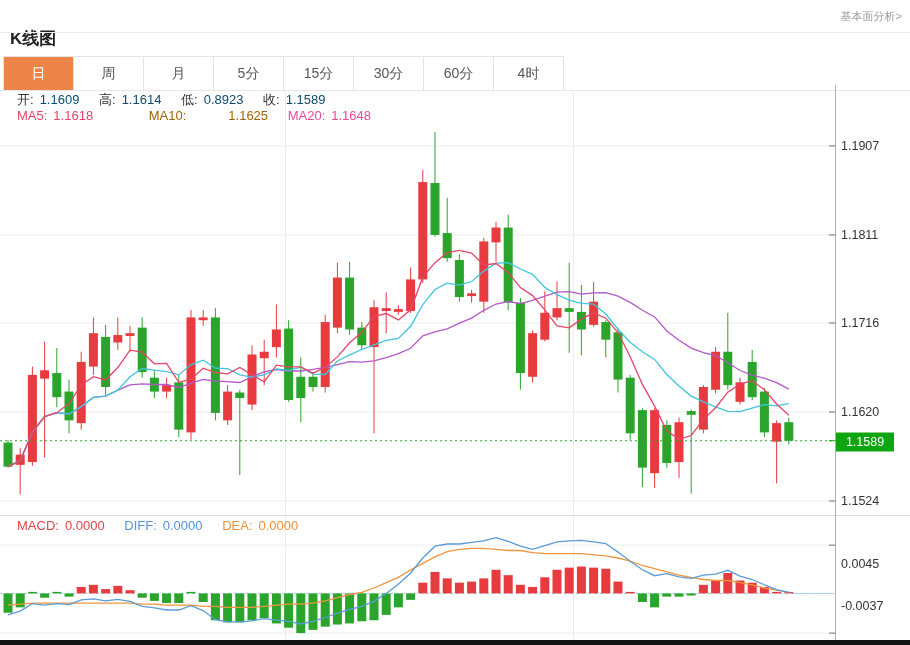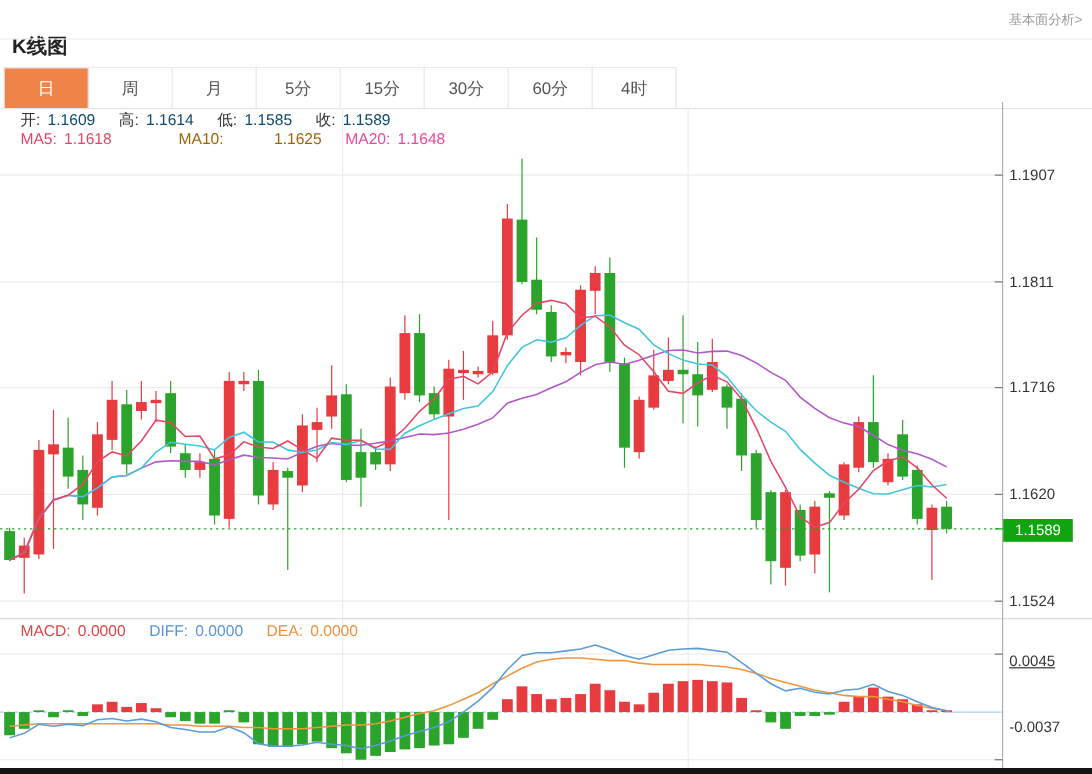"1.1585" span.vgreen { text: 1.1585 -> 0.8923 }
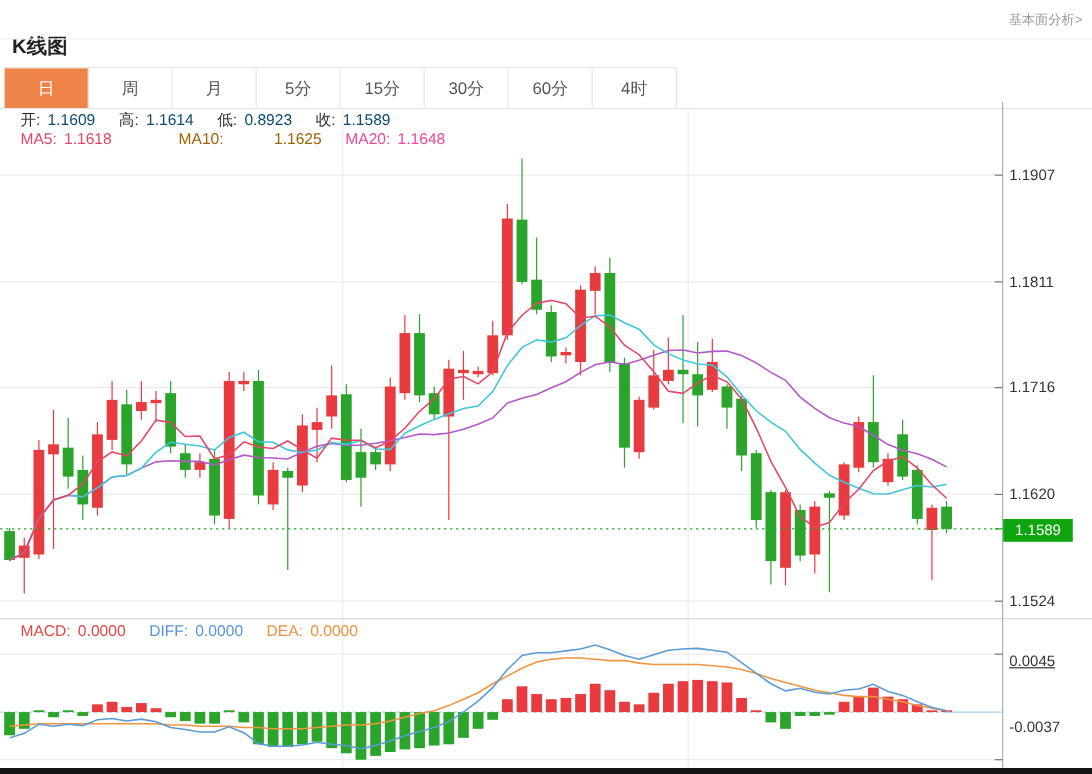"0.0045" div.axis-label { text-decoration: underline -> none; top: 551px -> 564px }
